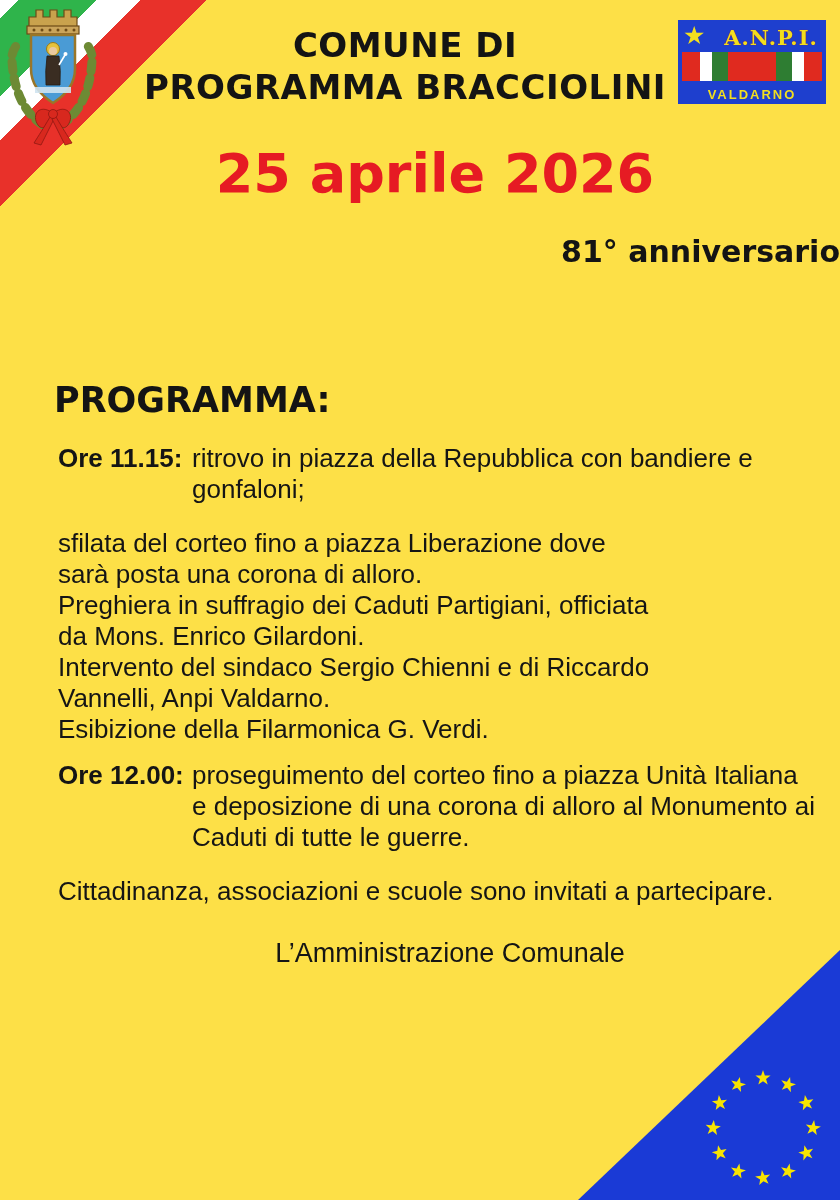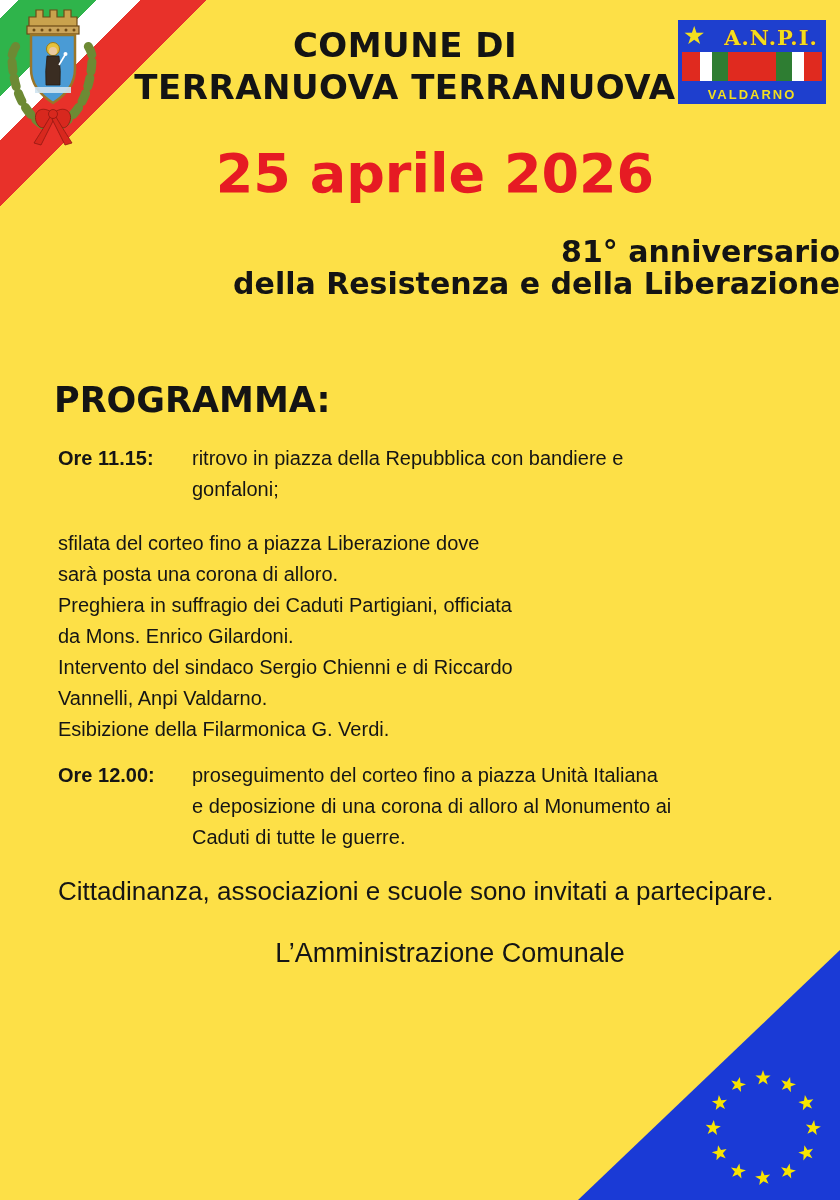"TERRANUOVA TERRANUOVA" div { text: TERRANUOVA TERRANUOVA -> PROGRAMMA BRACCIOLINI }
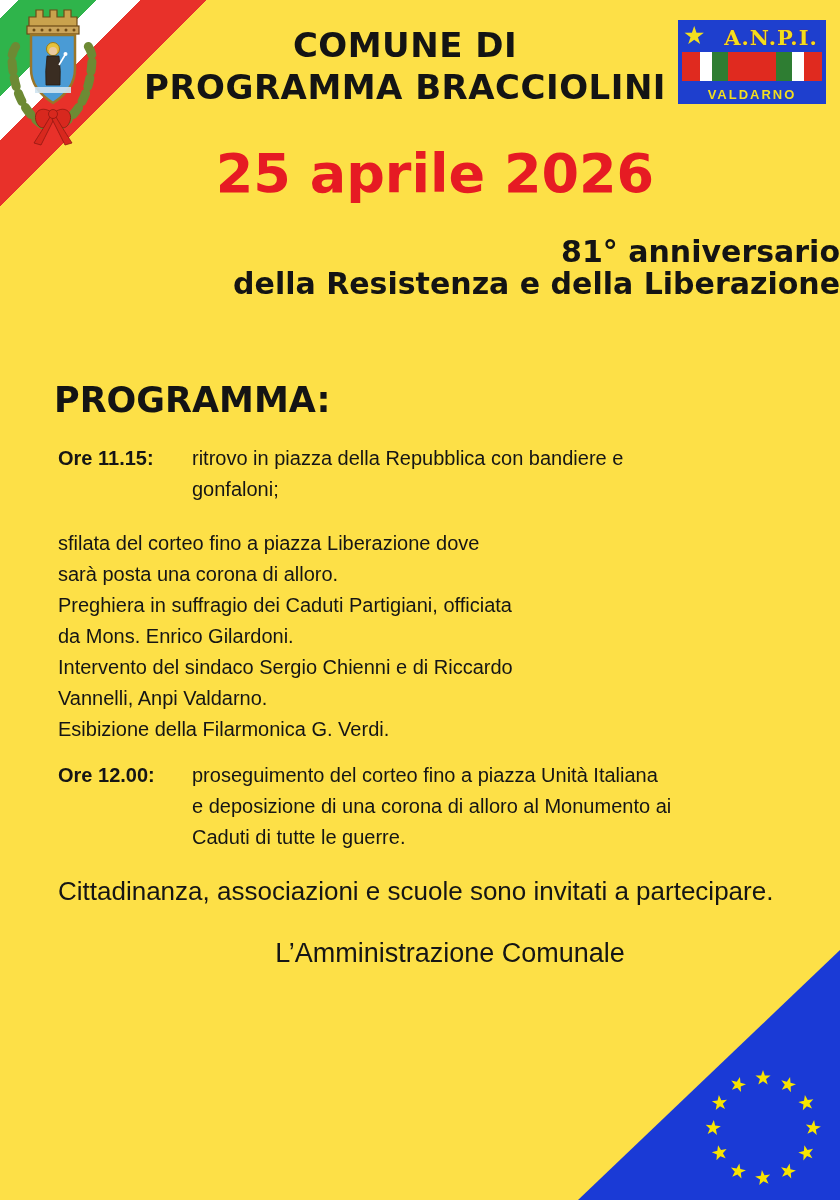"della Resistenza e della Liberazione" div { html: <div>della Resistenza e della Liberazione</div> -> none }
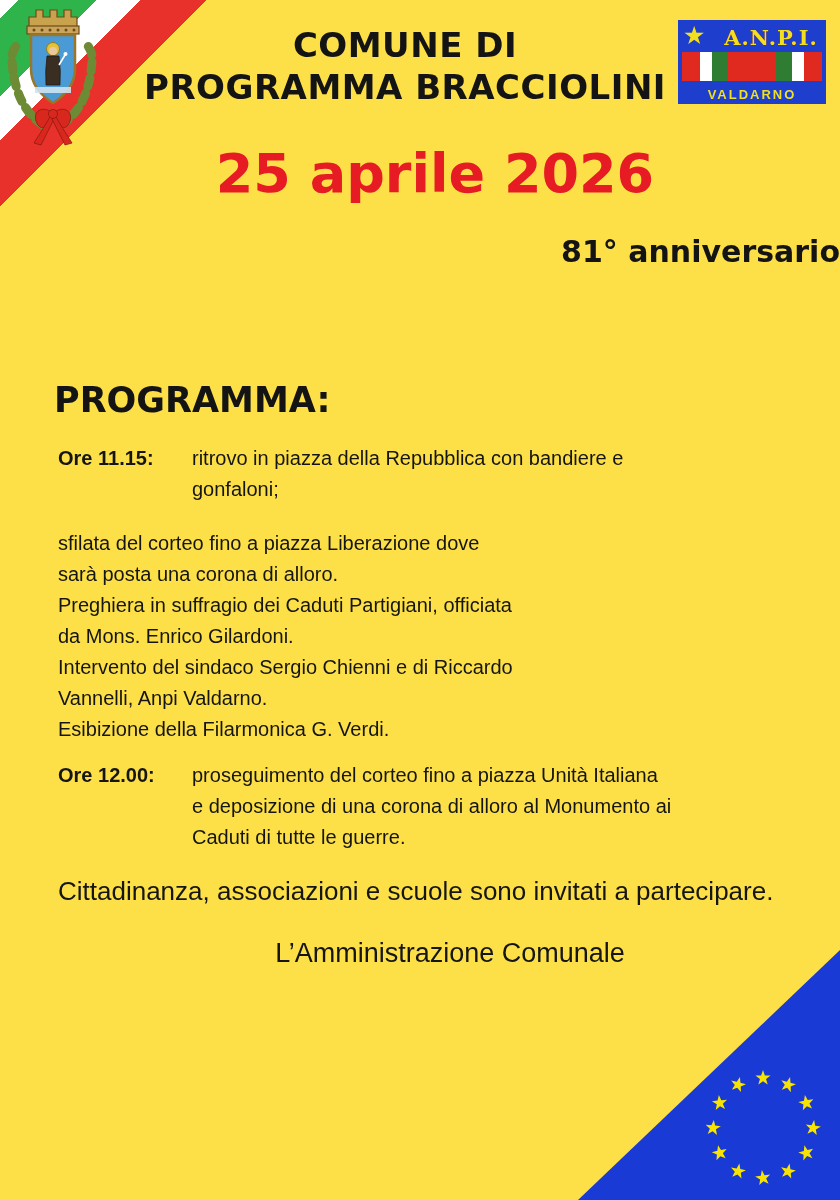"Ore 11.15:" .prog-item { font-size: 20px -> 26px }
